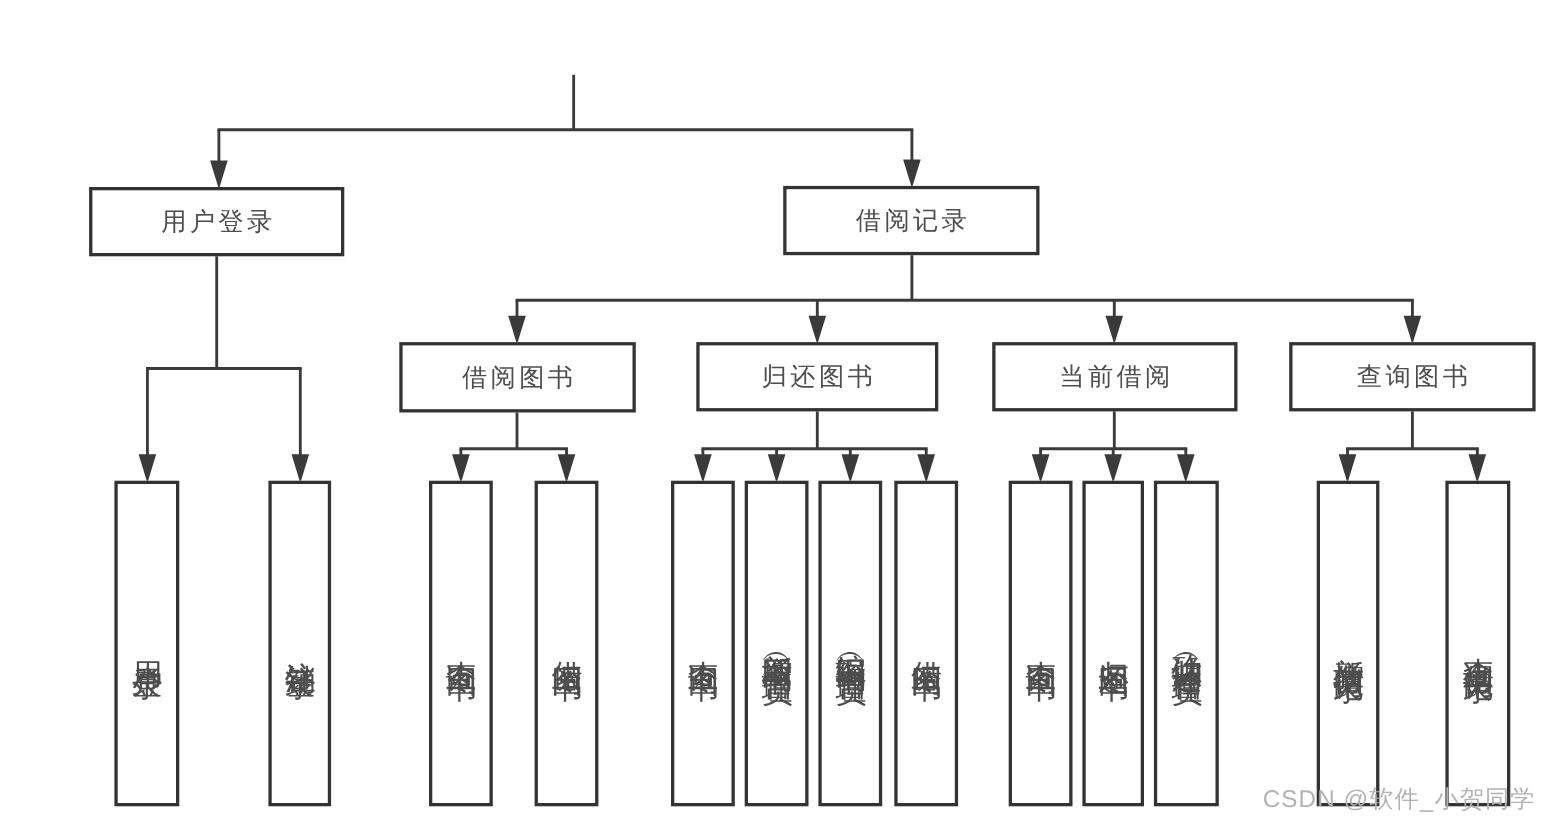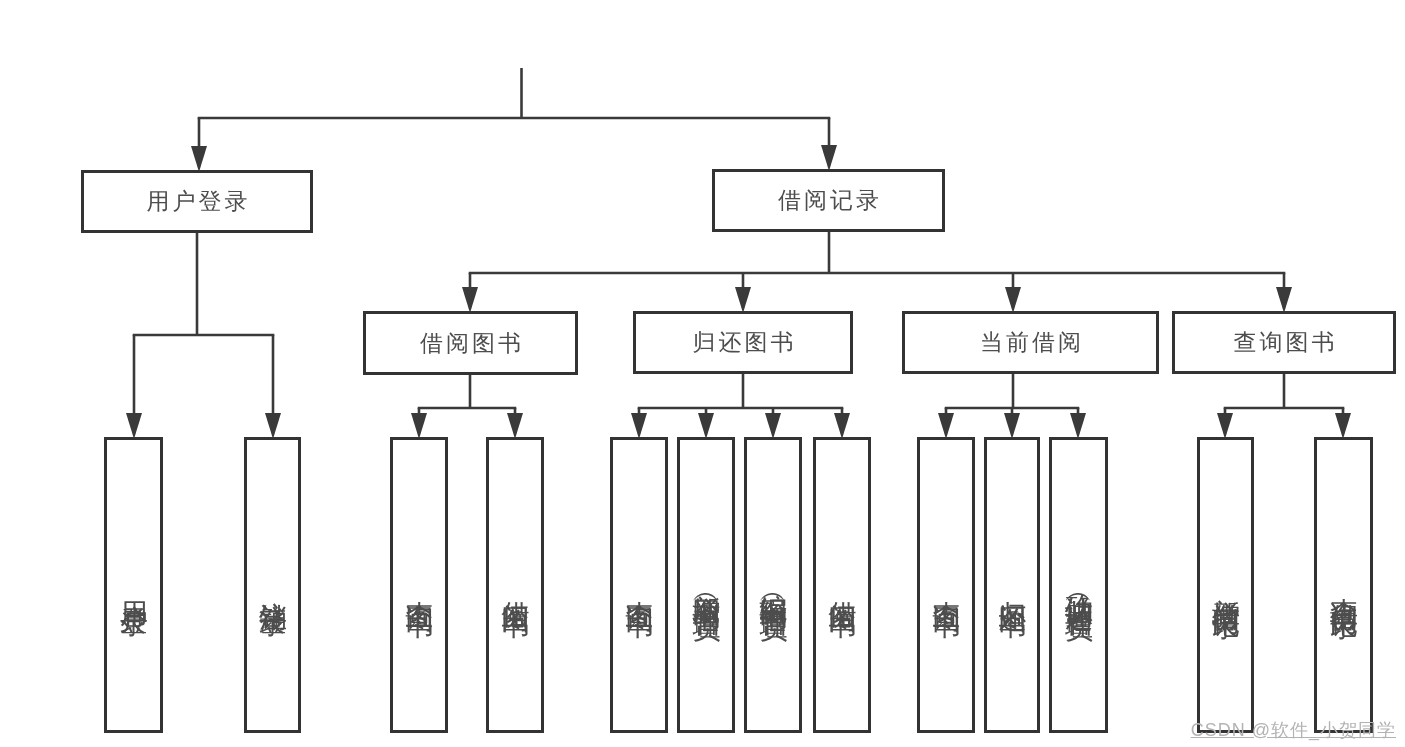"当前借阅" div.box { width: 257px -> 223px }
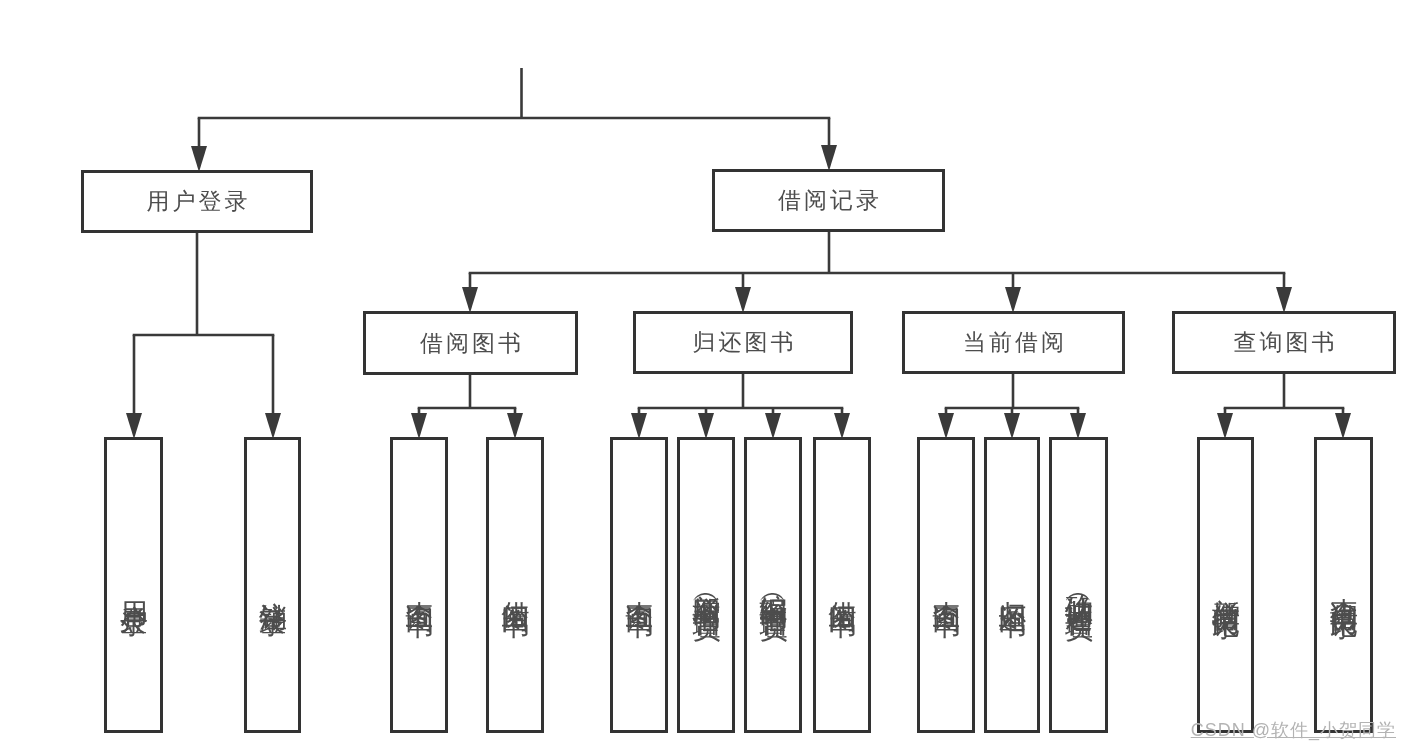"CSDN @软件_小贺同学" #watermark { font-size: 18px -> 22px; text-decoration: underline -> none }
